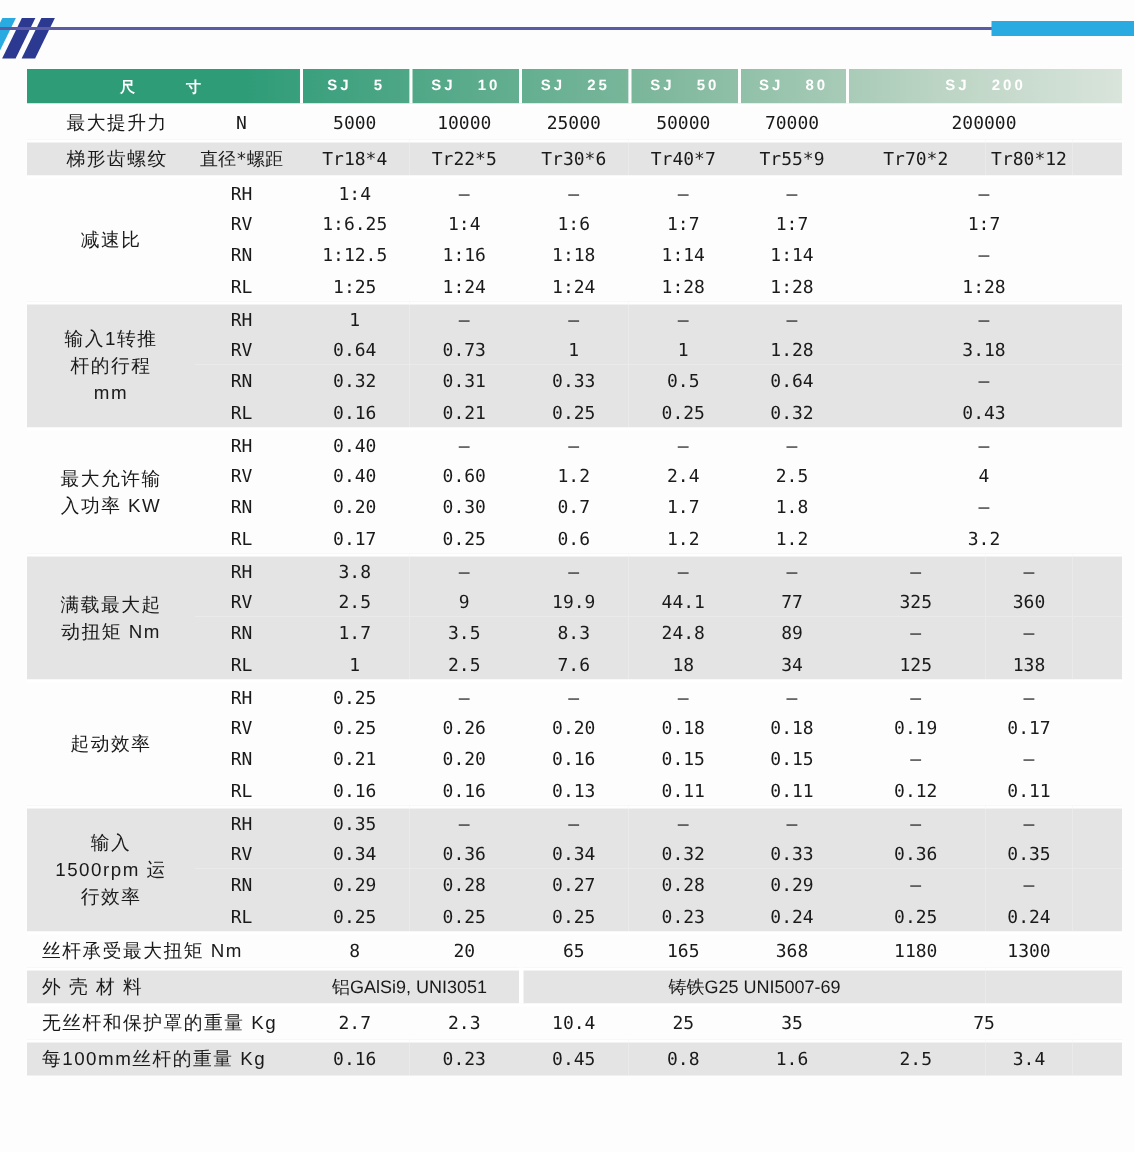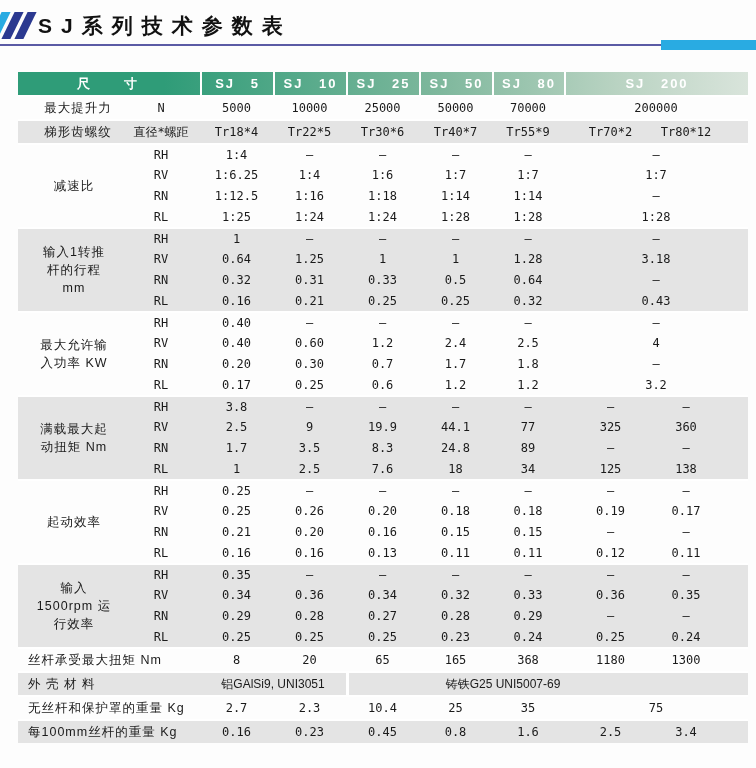"SJ系列技术参数表" h1.title { html: <h1>SJ系列技术参数表</h1> -> none }
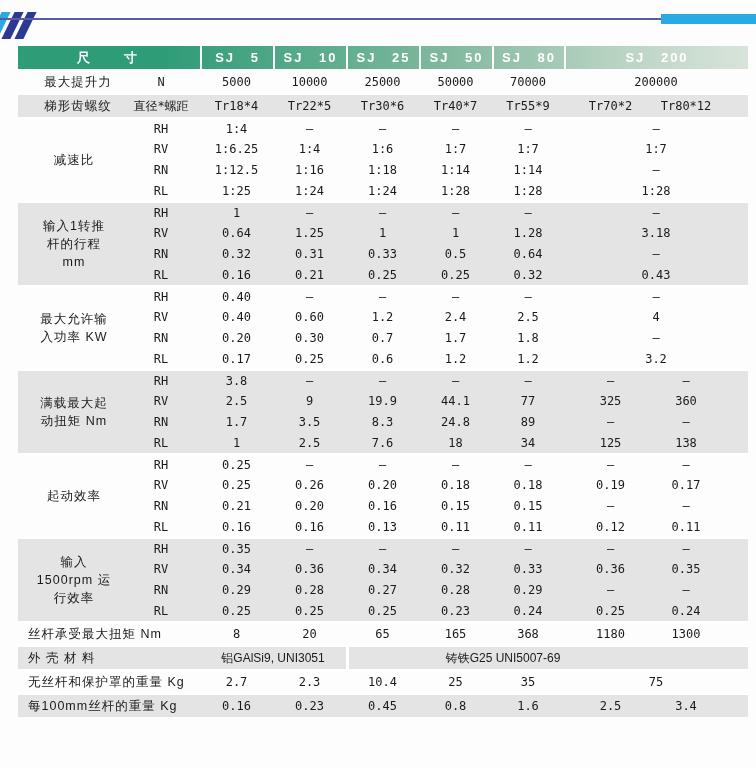"尺寸" th { font-size: 13px -> 10px }
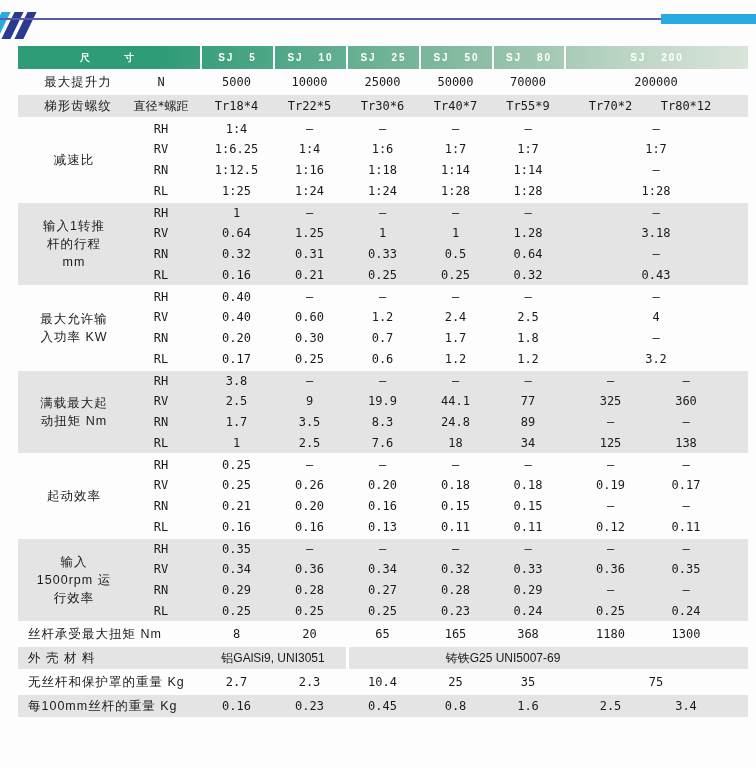"1.25" td.val { text: 1.25 -> 0.73 }
